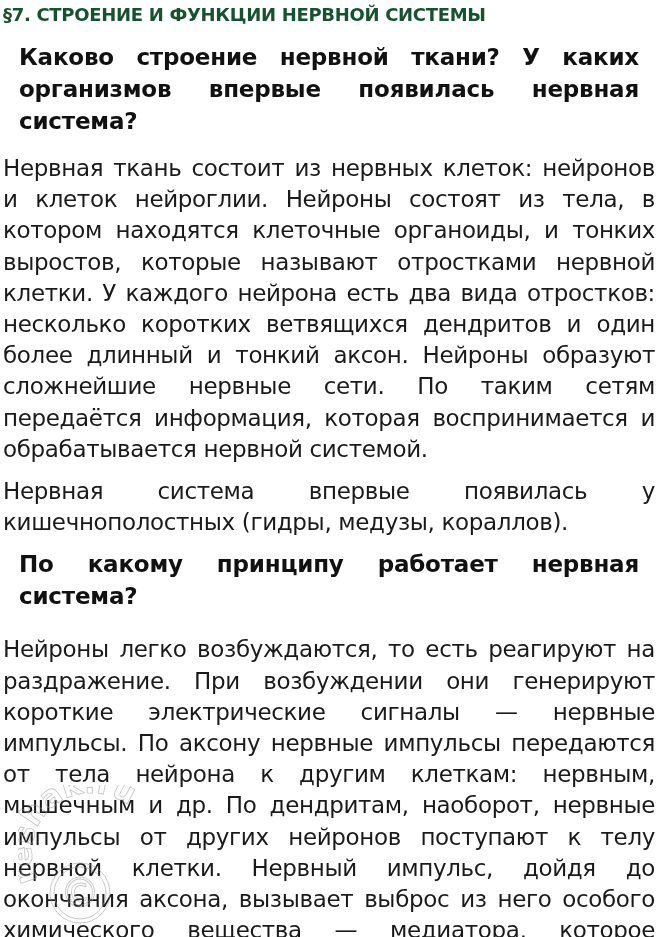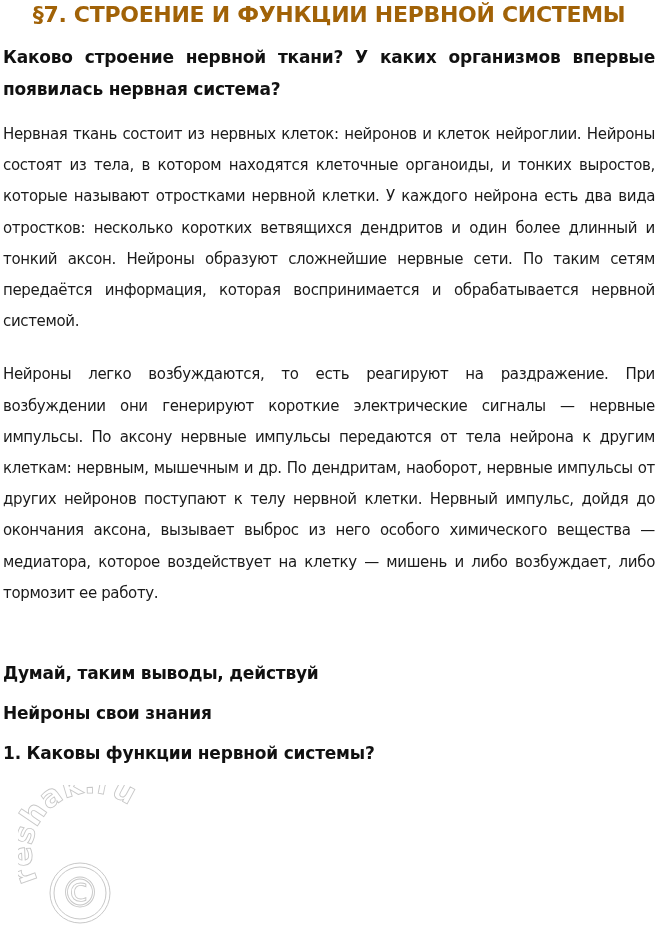"§7. СТРОЕНИЕ И ФУНКЦИИ НЕРВНОЙ" .title { color: #a16207 -> #14532d; font-size: 22px -> 18px; text-align: center -> none }
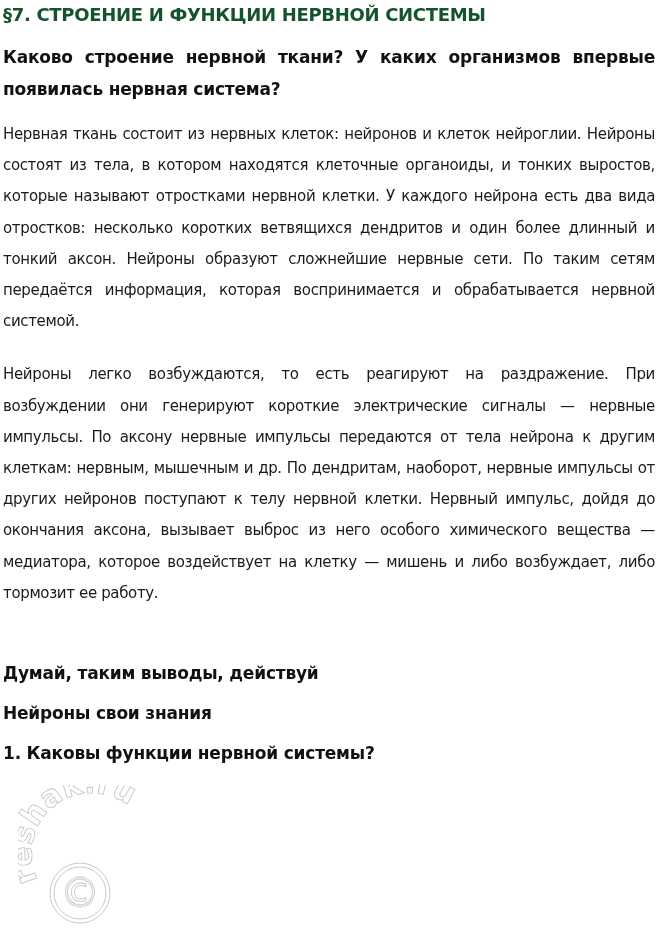"Каково строение нервной ткани? У" .heading { font-size: 17px -> 23px; margin: 0 -> 16px }
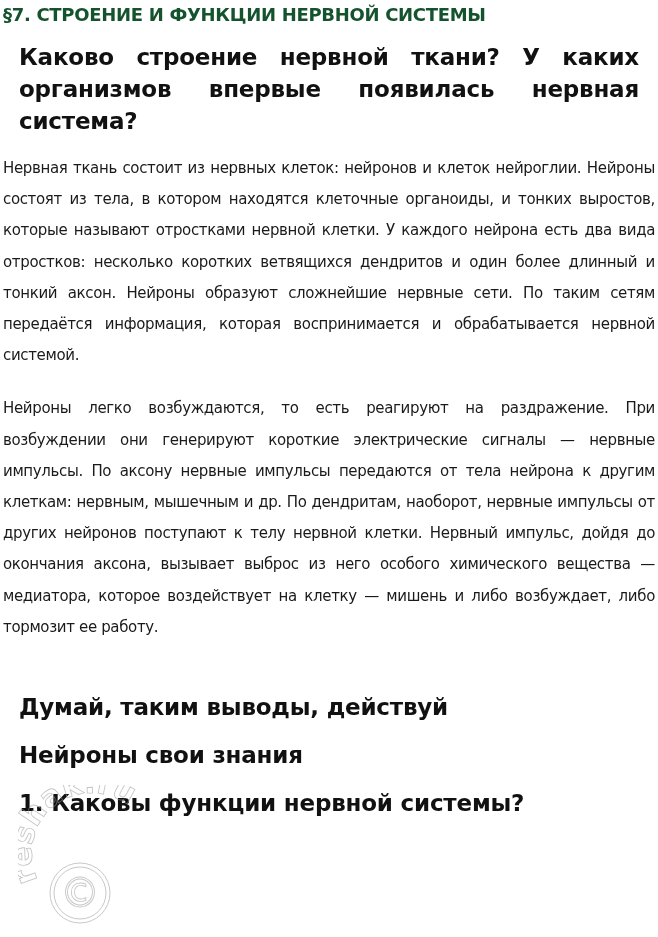"Нервная ткань состоит из нервных" .para { font-size: 15px -> 23px }
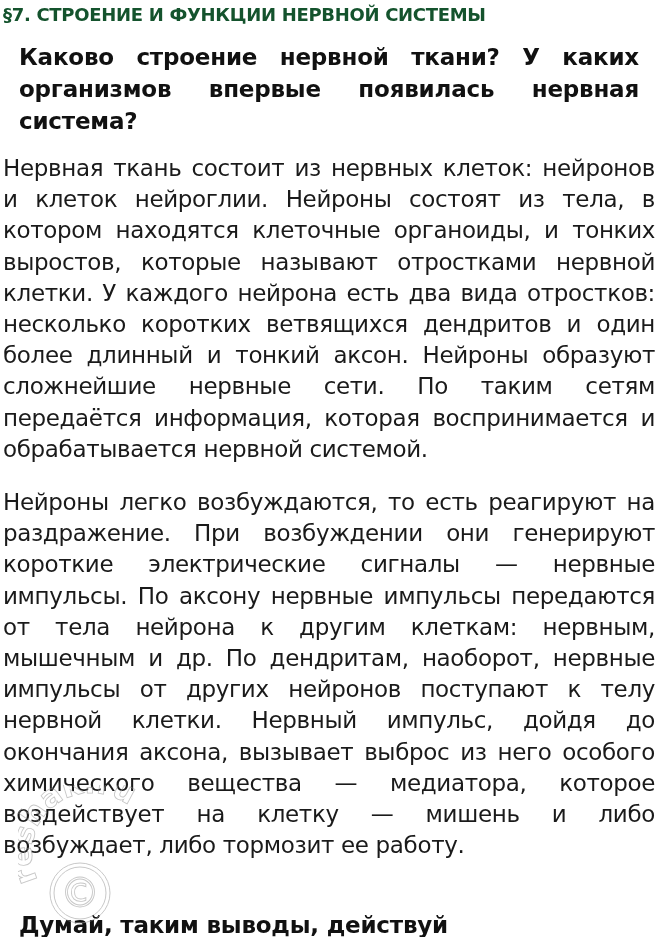"Нервная система впервые появилась у" p.para { html: none -> <p>Нервная система впервые появилась у кишечнополостных (гидры, медузы, кораллов).</p> }
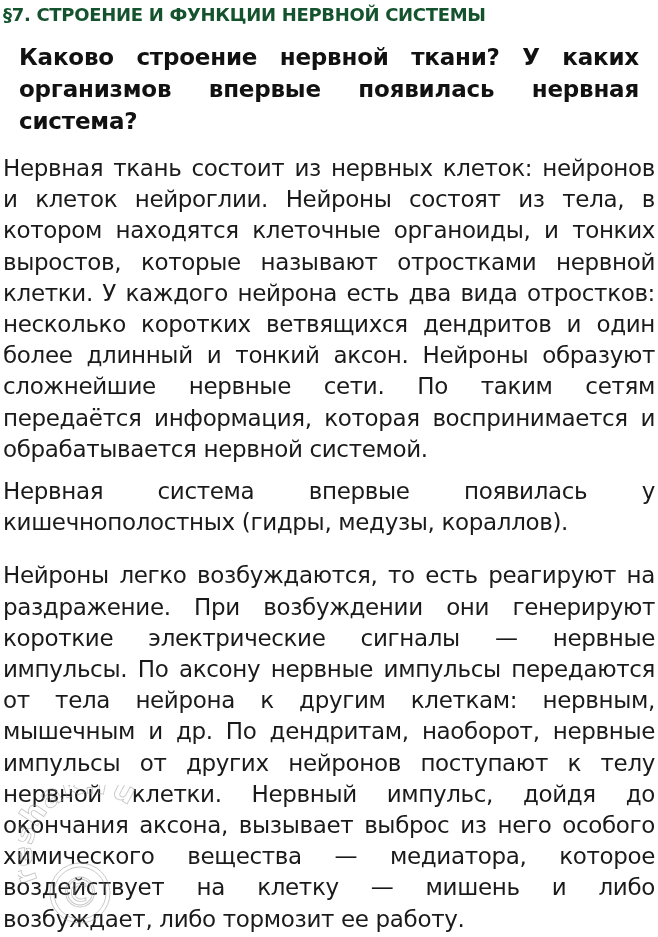"По какому принципу работает нервная" h2.heading { html: none -> <h2>По какому принципу работает нервная система?</h2> }
